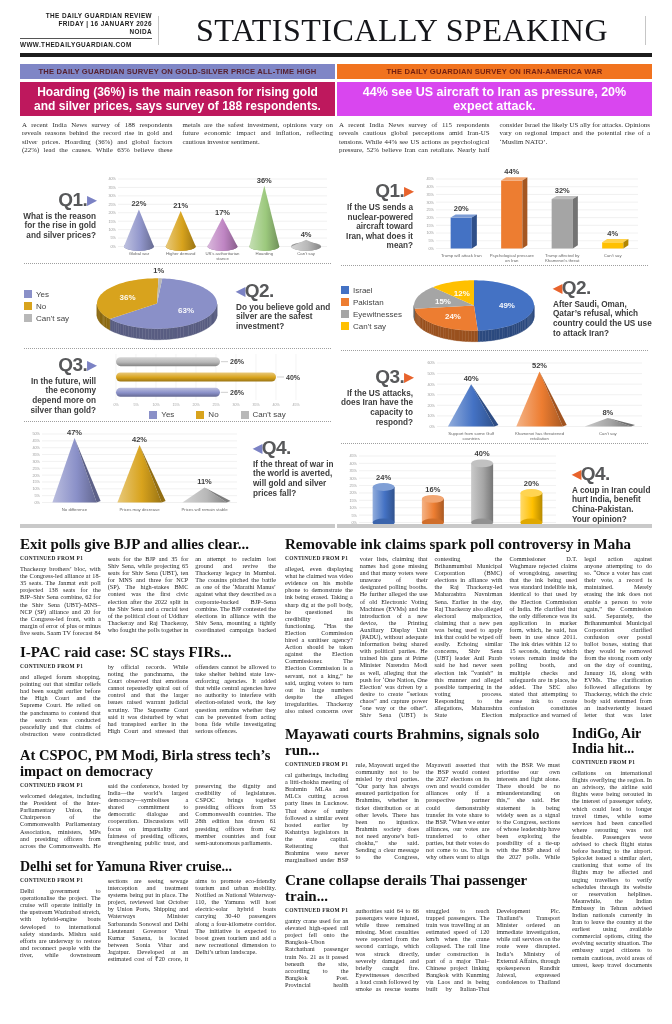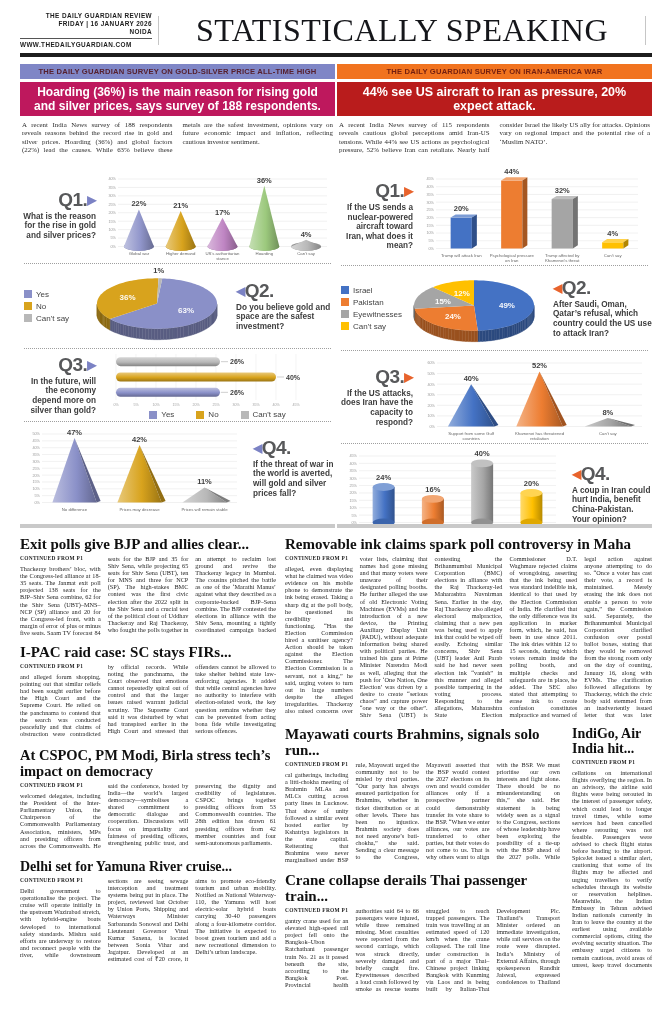"44% see US aircraft to" .subhead-right { background: #b91c1c -> #d946ef }
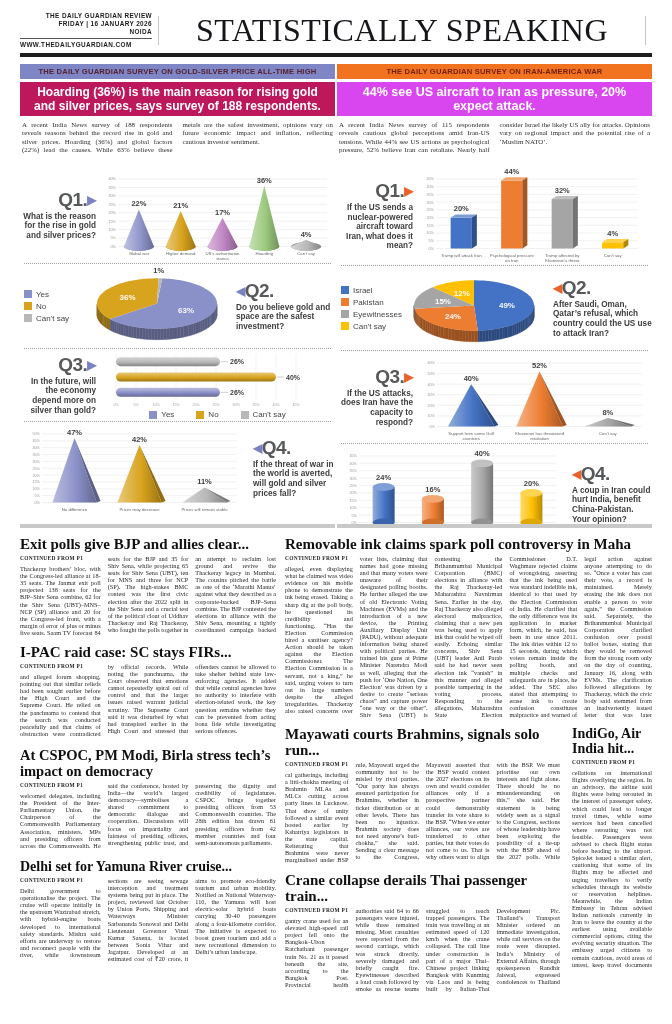"Do you believe gold and" div.qtext { text: space -> silver }
